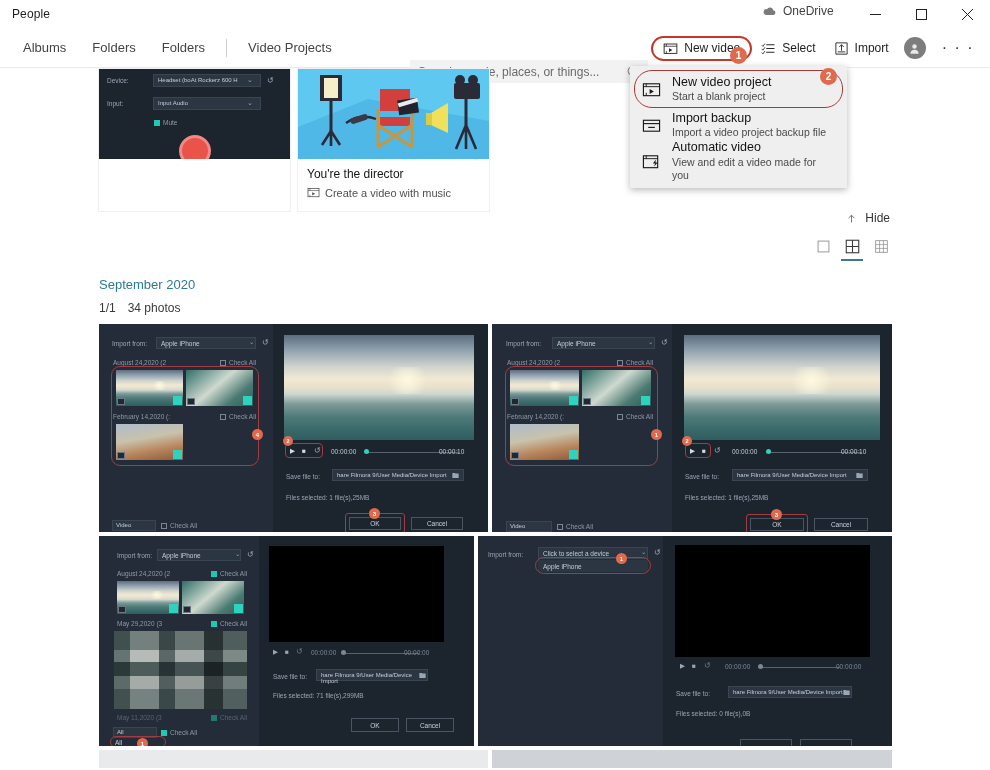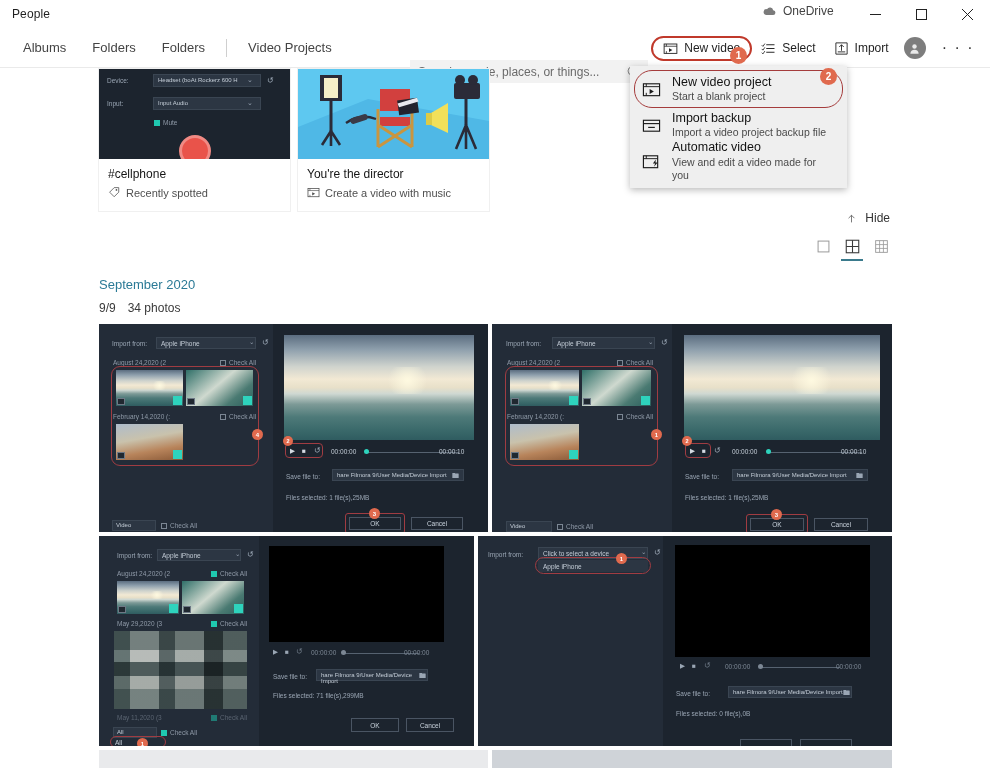"#cellphone" div.meta { html: <div> <div>#cellphone</div> <div> <svg> <path></path> <circle></circle> </svg> <span>Recently spotted</span> </div> </div> -> none }
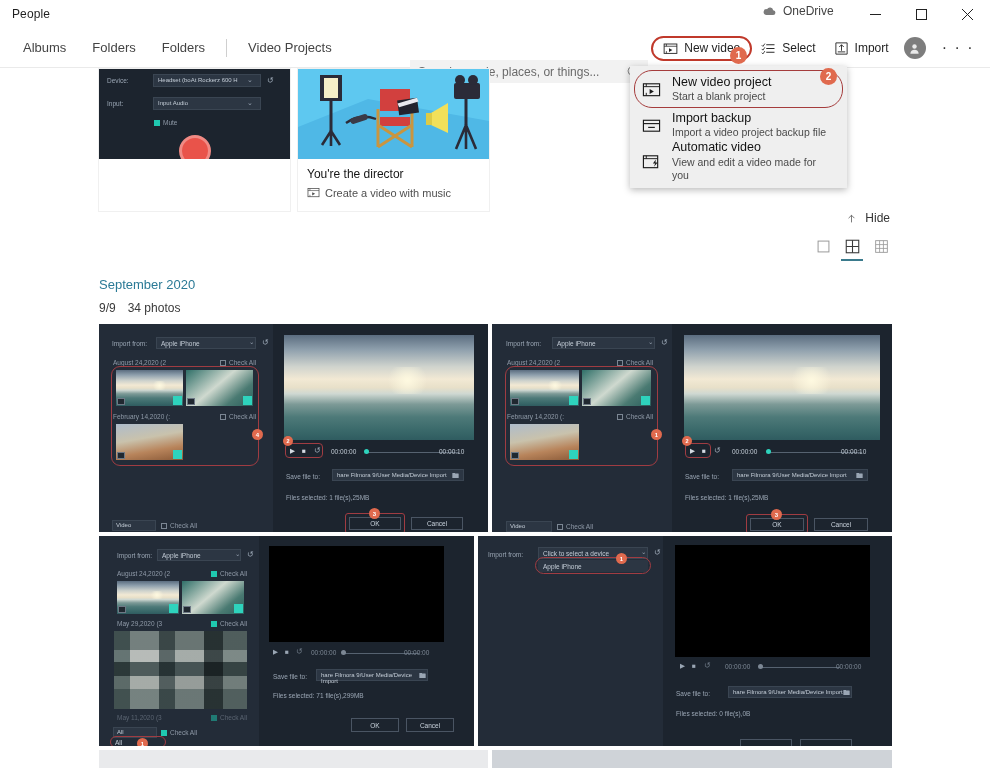"9/9" span { text: 9/9 -> 1/1 }
